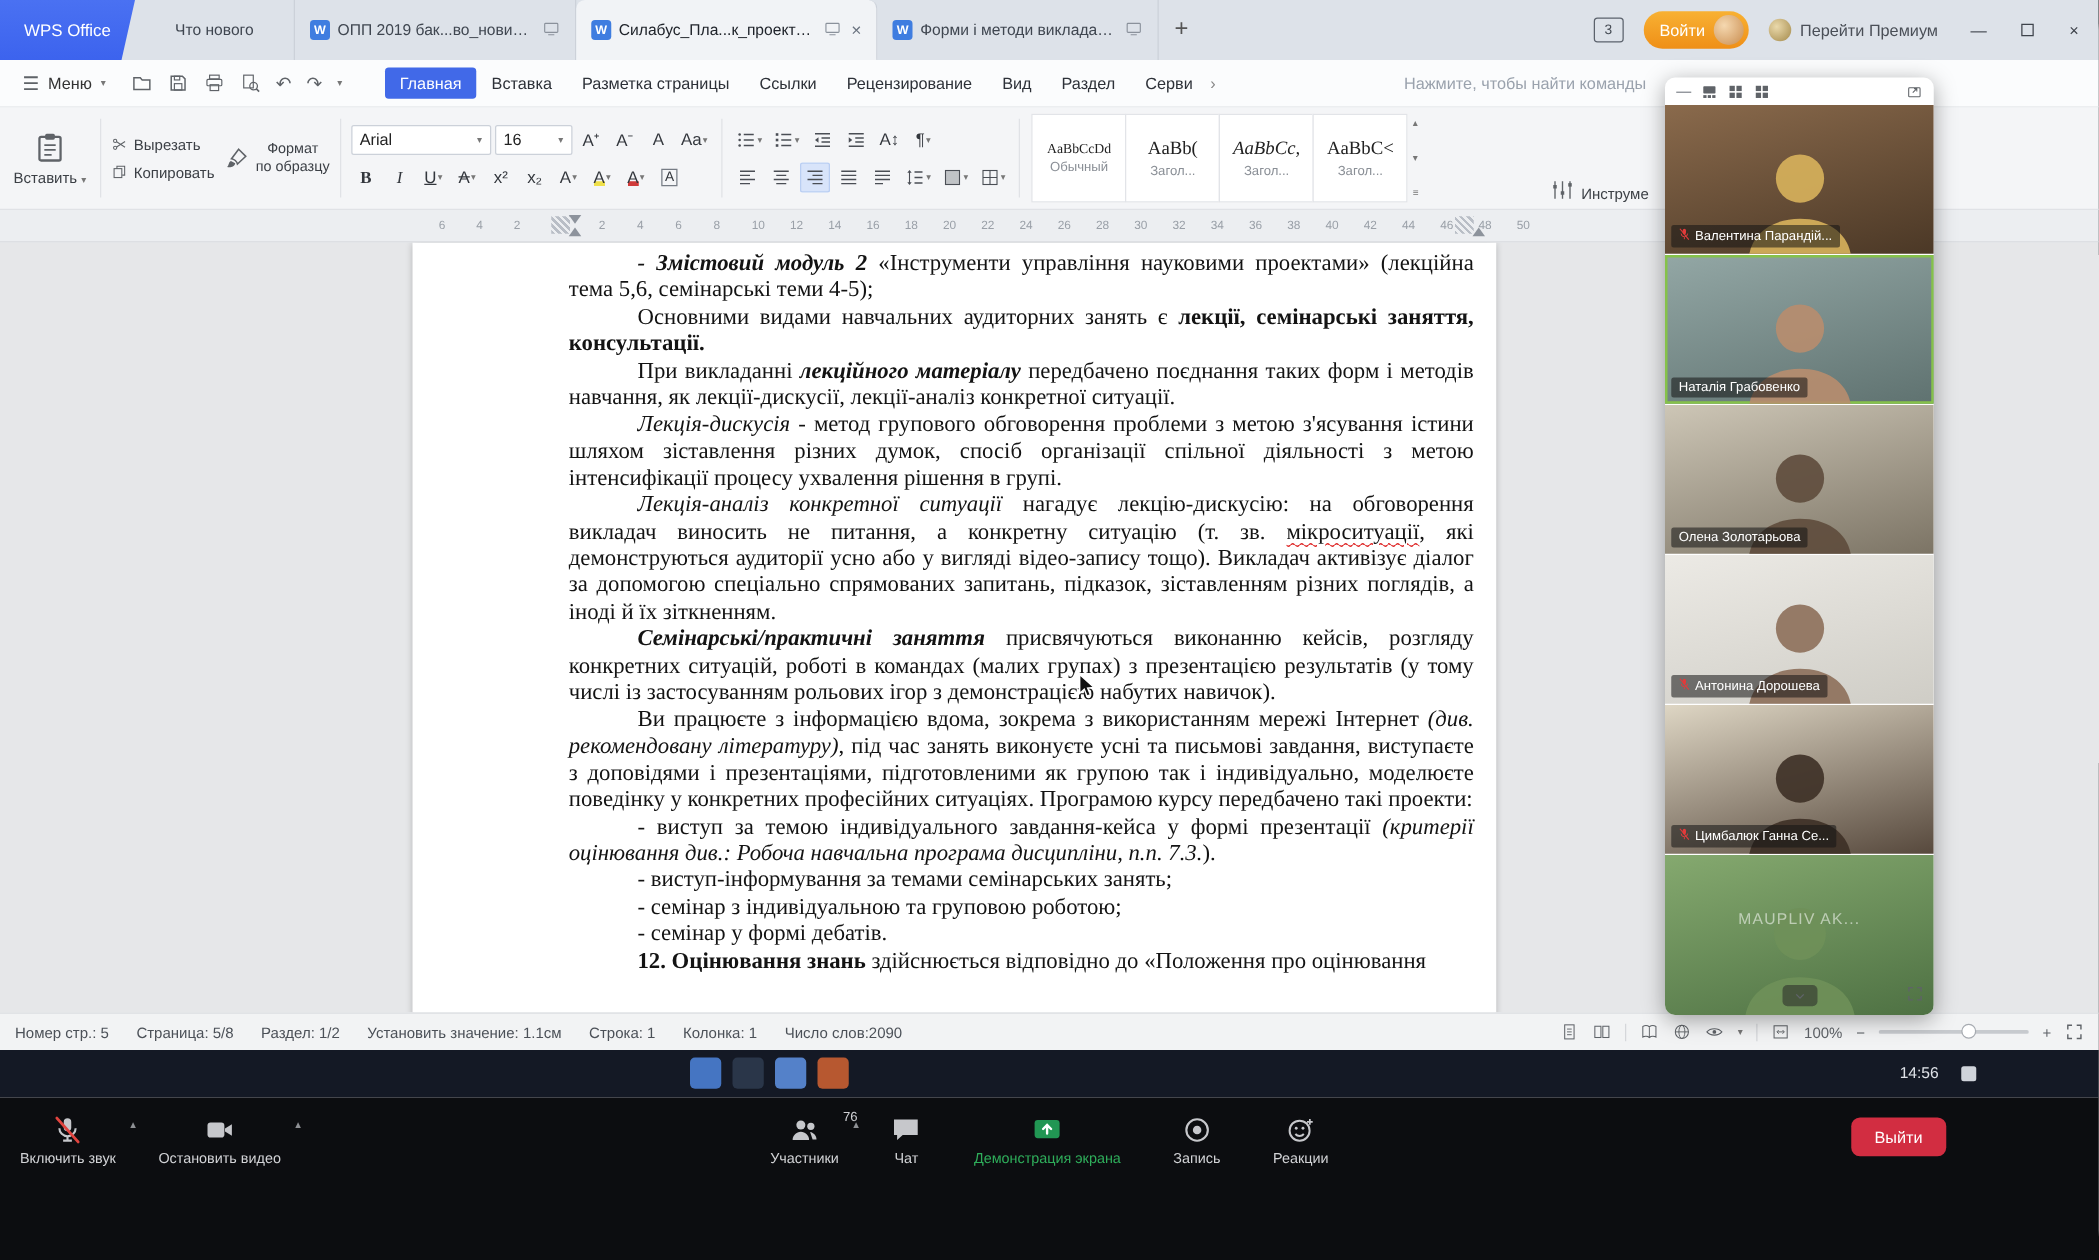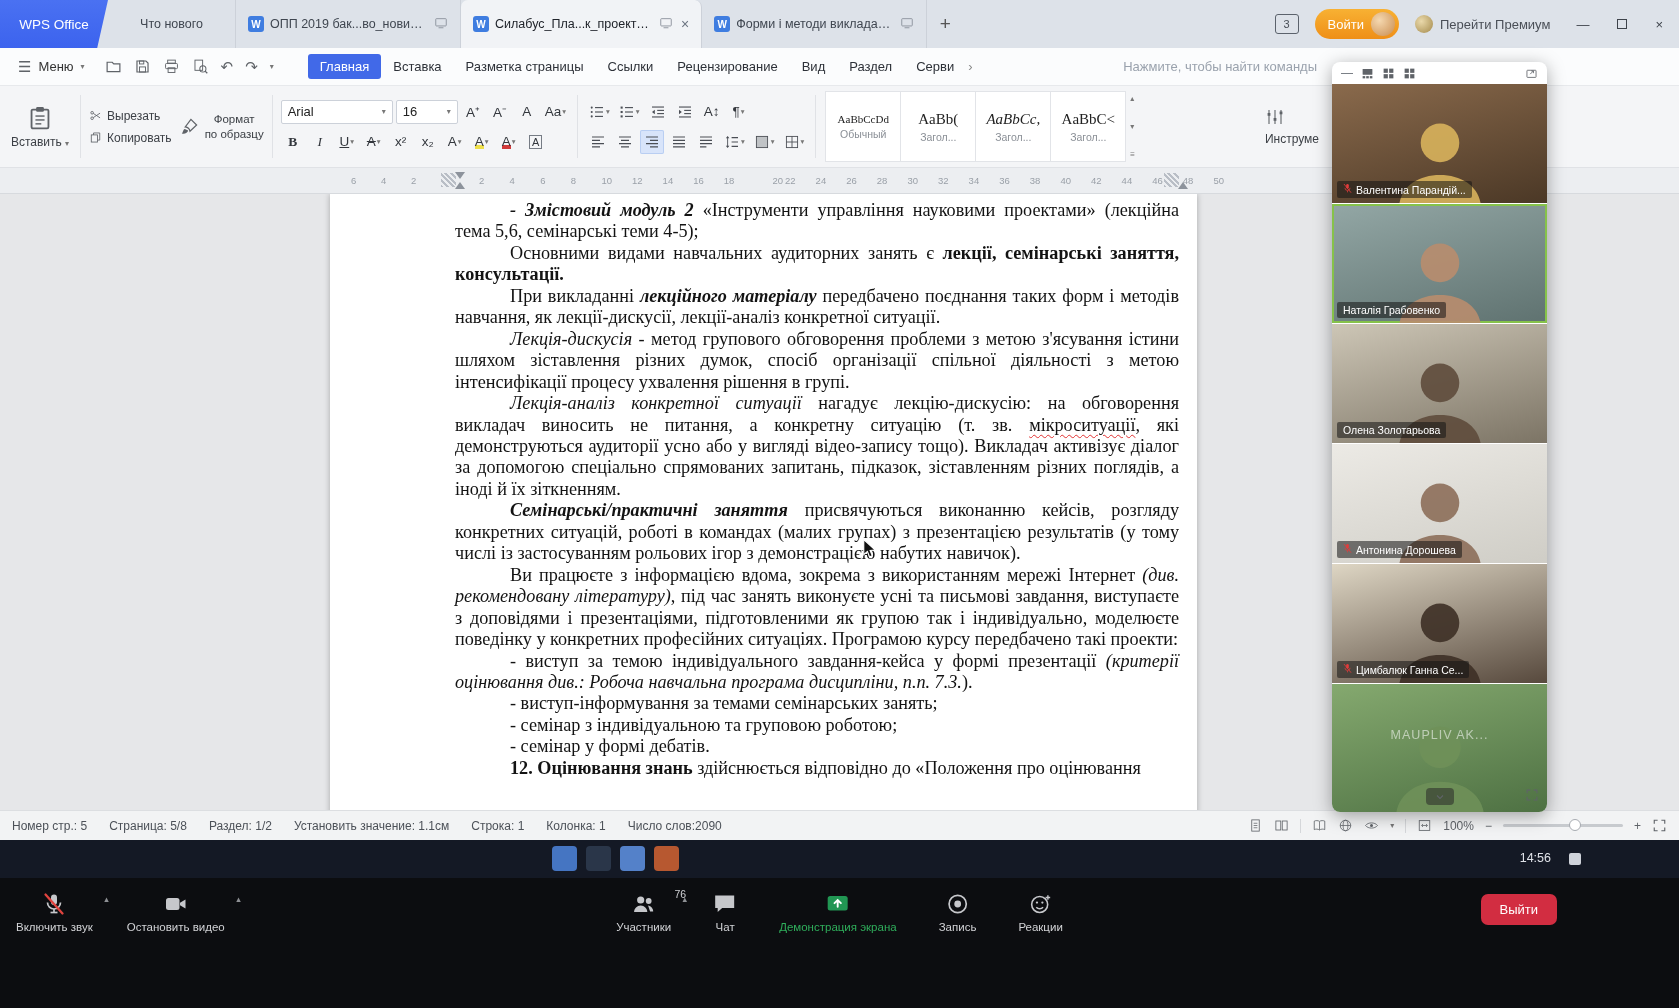"Инструме" .tools-grp { align-items: flex-start -> flex-end; flex-direction: column -> none }
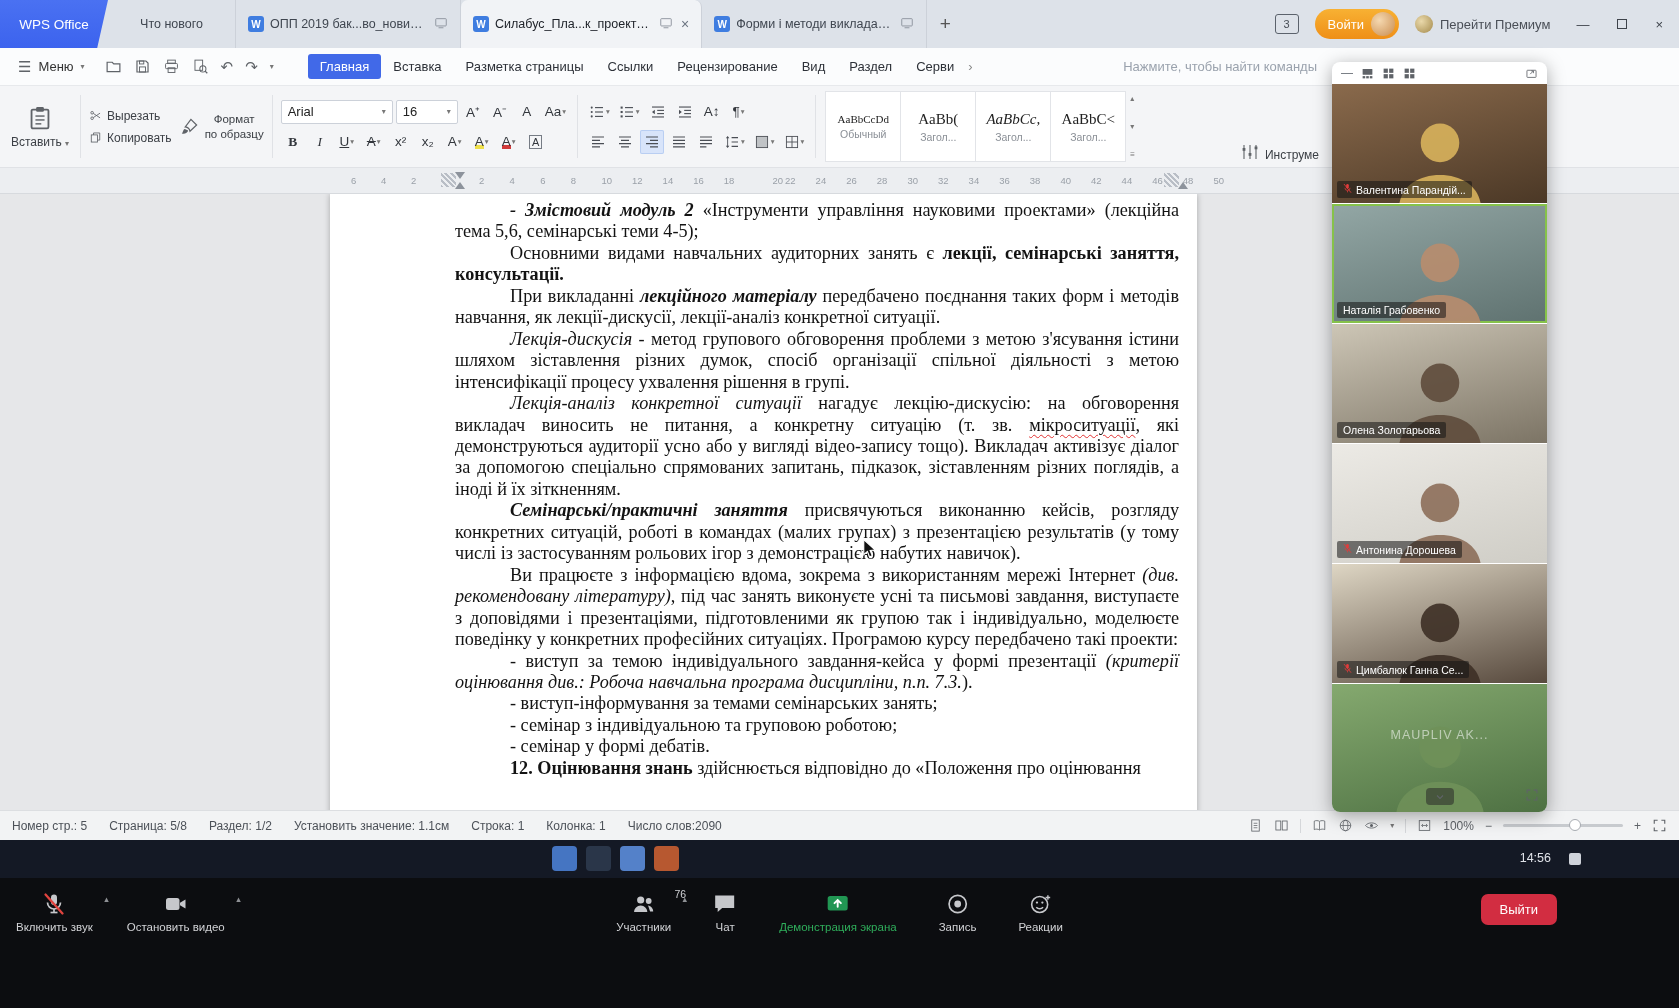"20" span.rnum { margin-left: 18px -> none }
